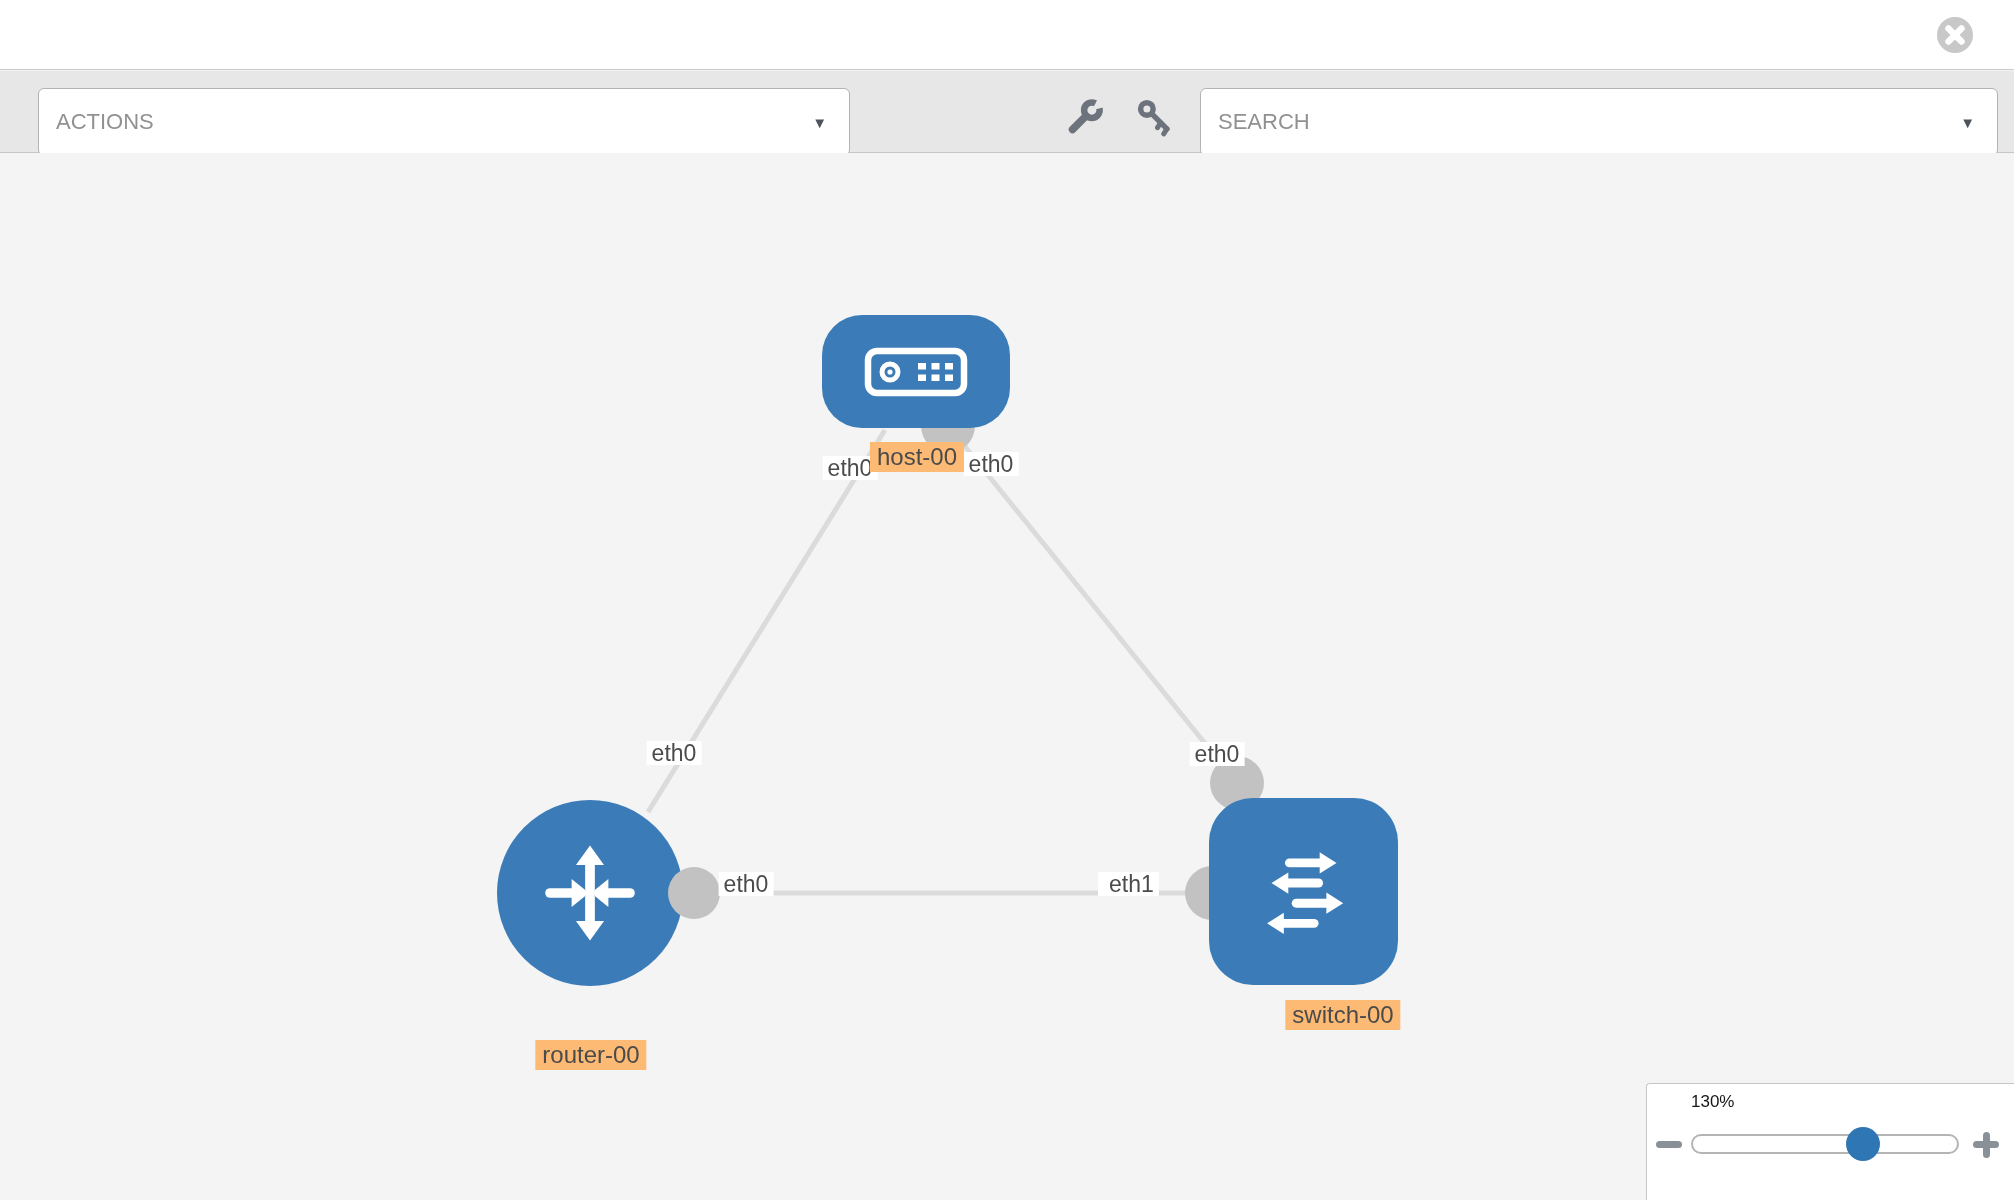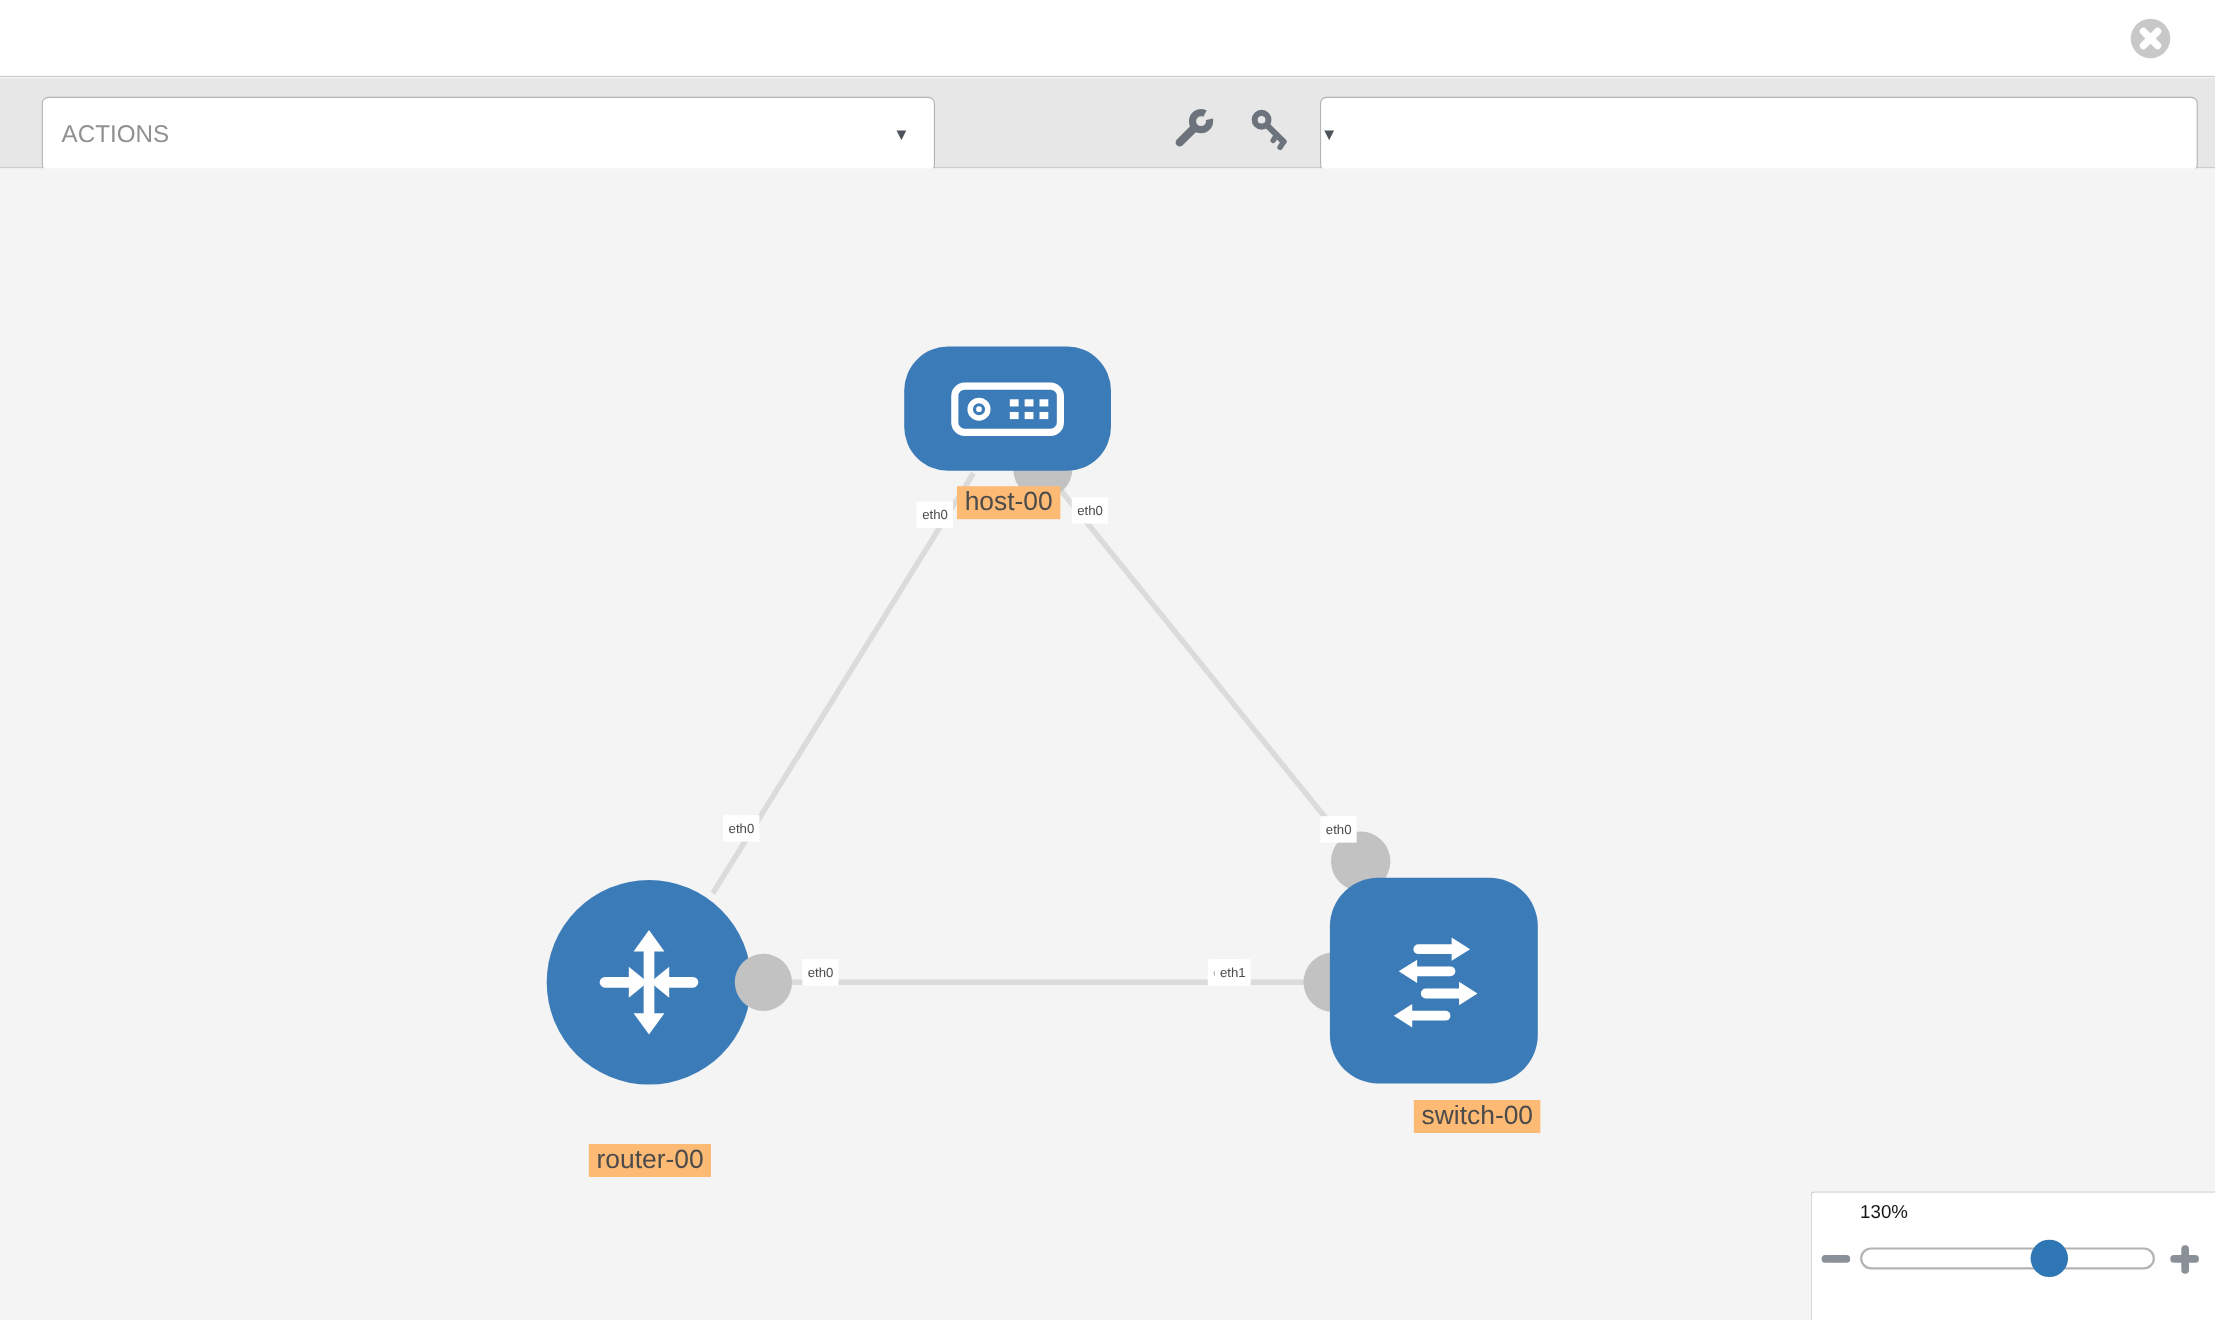"SEARCH" span.ph { html: none -> <span>SEARCH</span> }
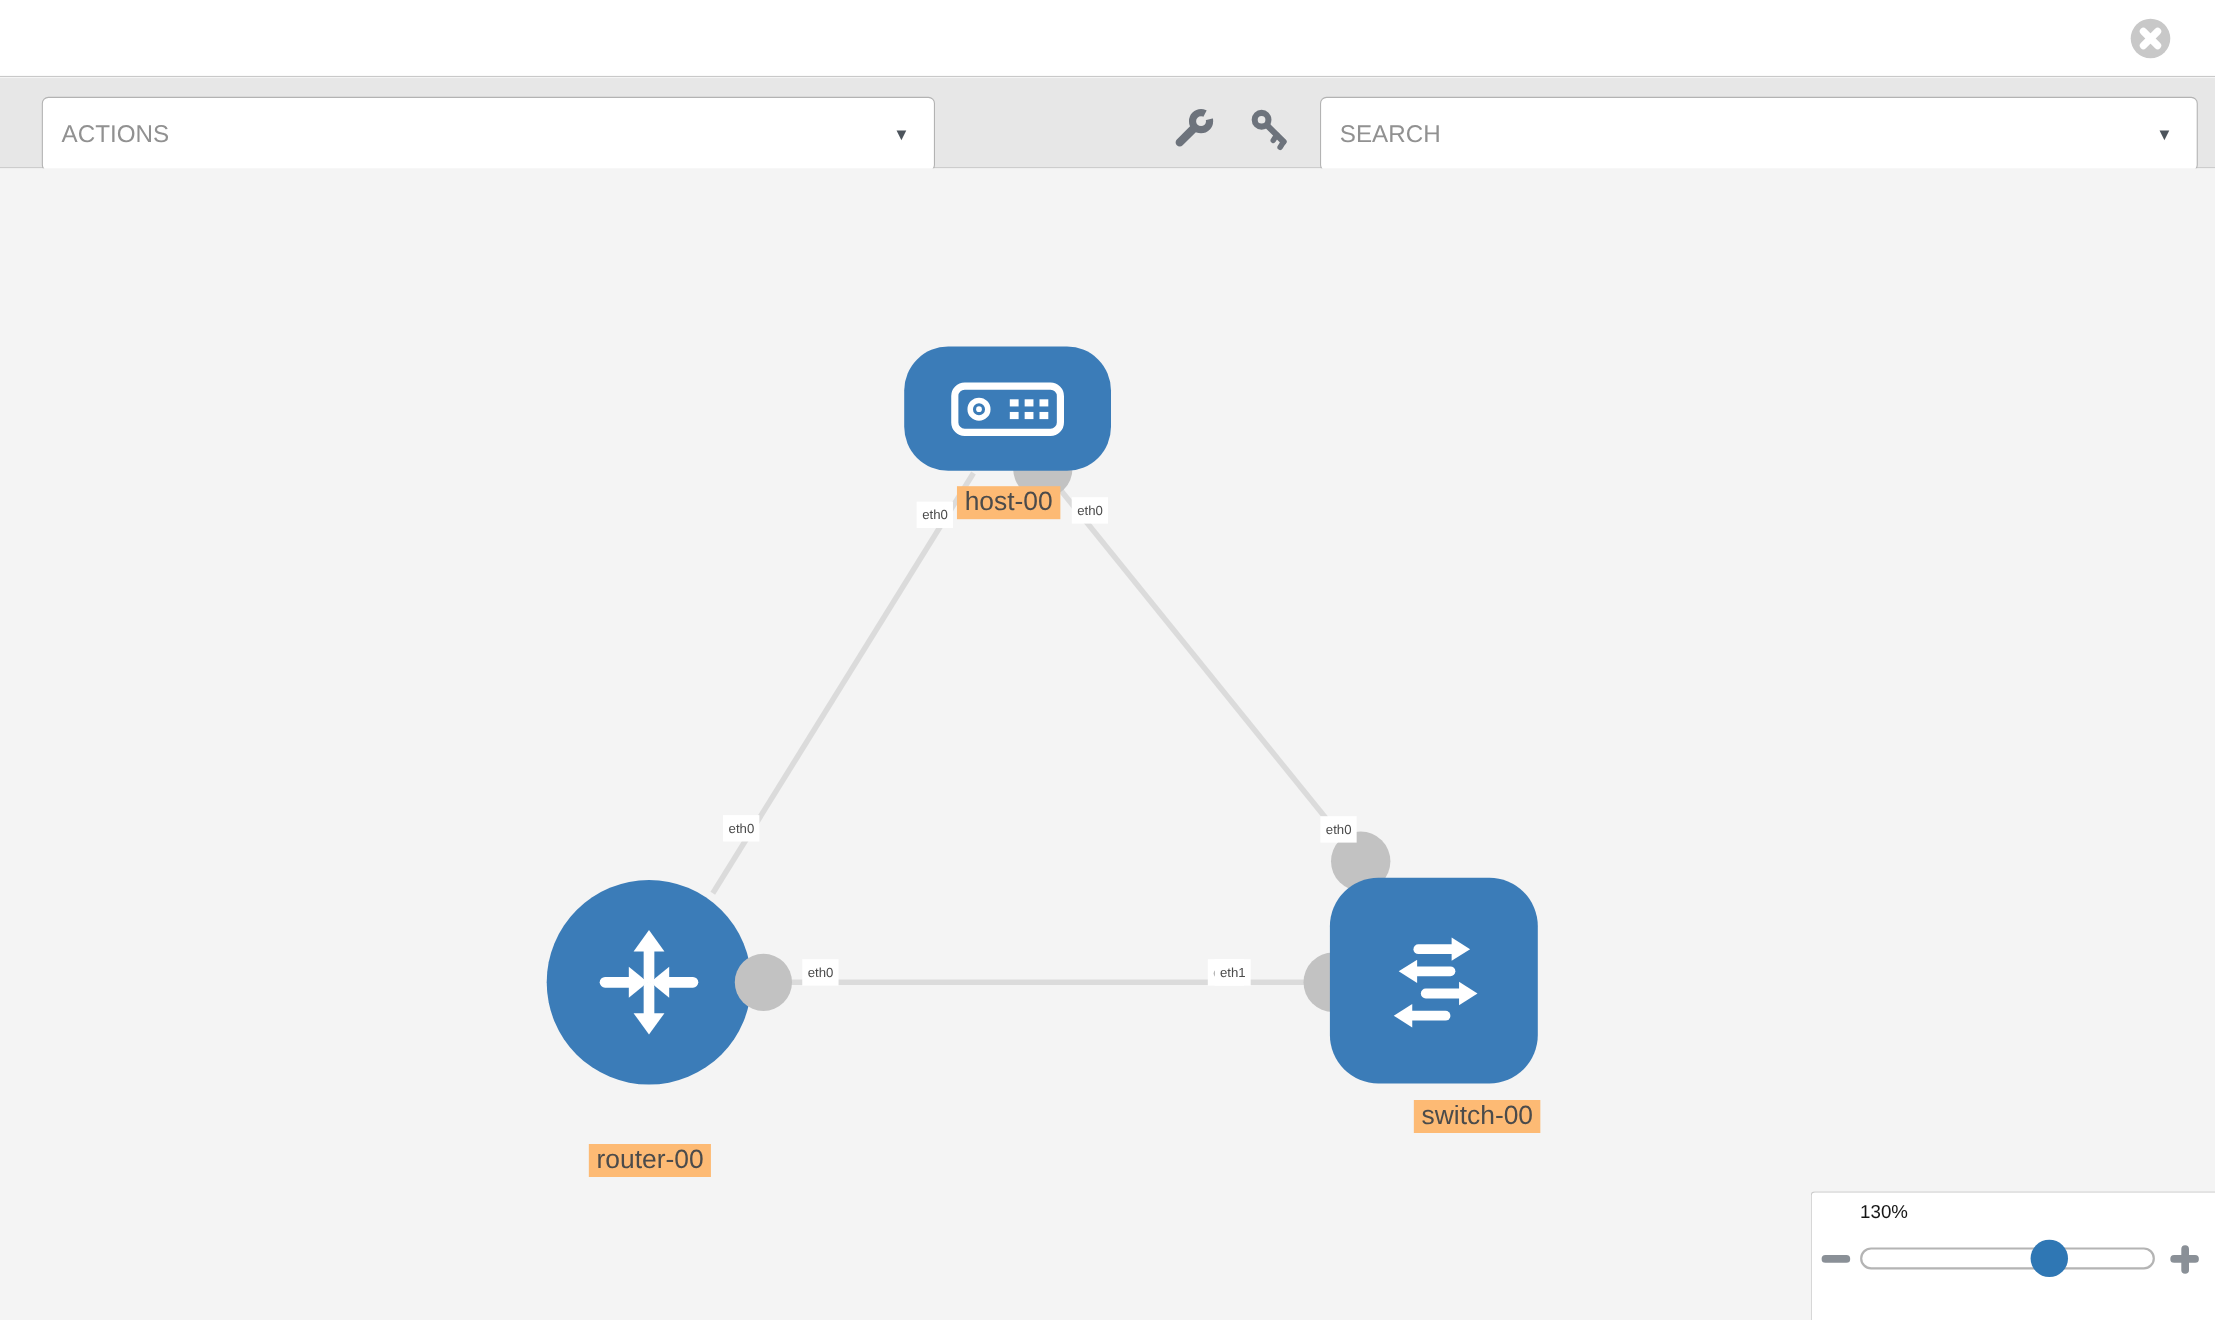"eth0" .chip { font-size: 12px -> 23px }
